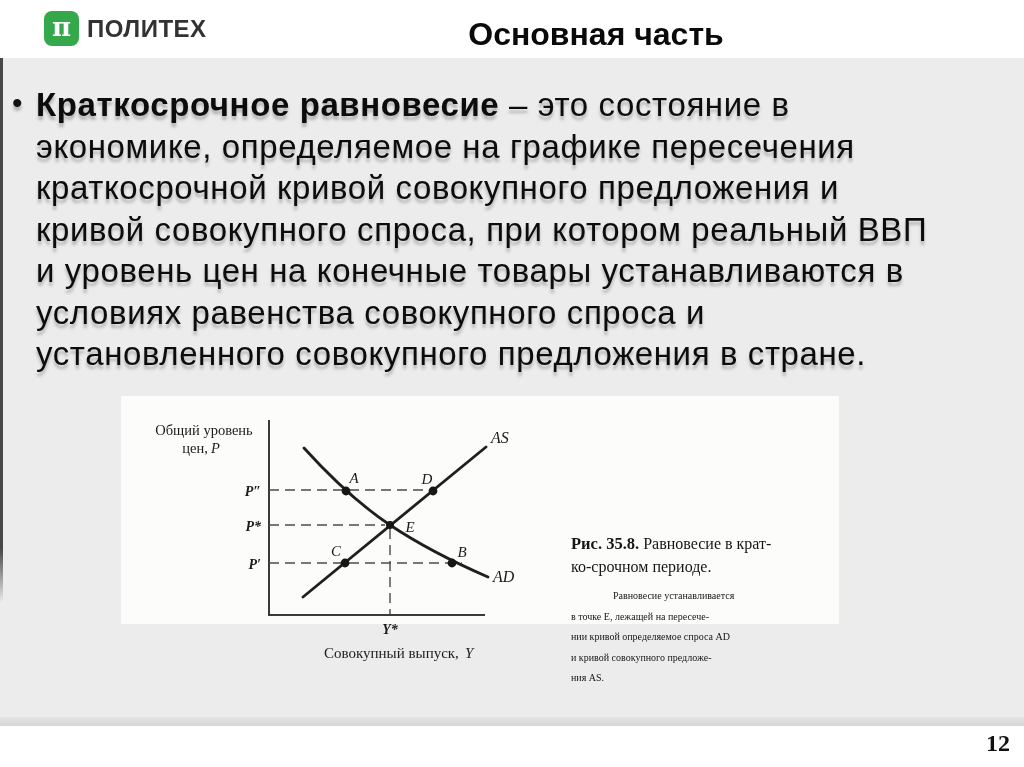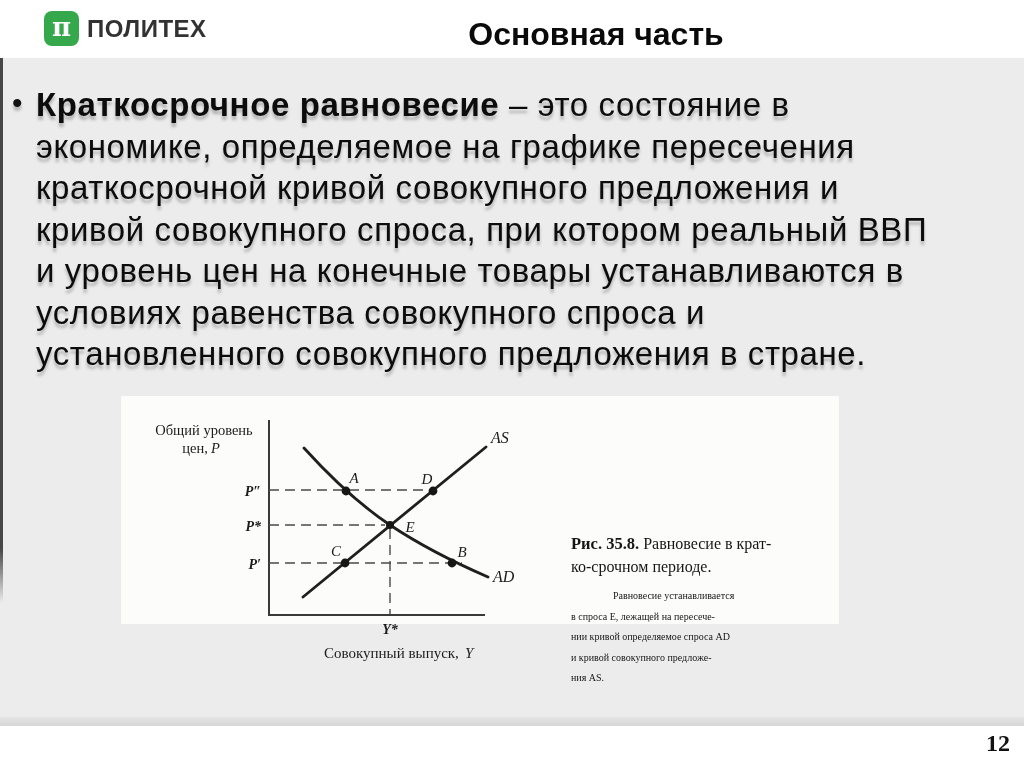"в спроса Е, лежащей на" div.cap-body-line { text: спроса -> точке }
